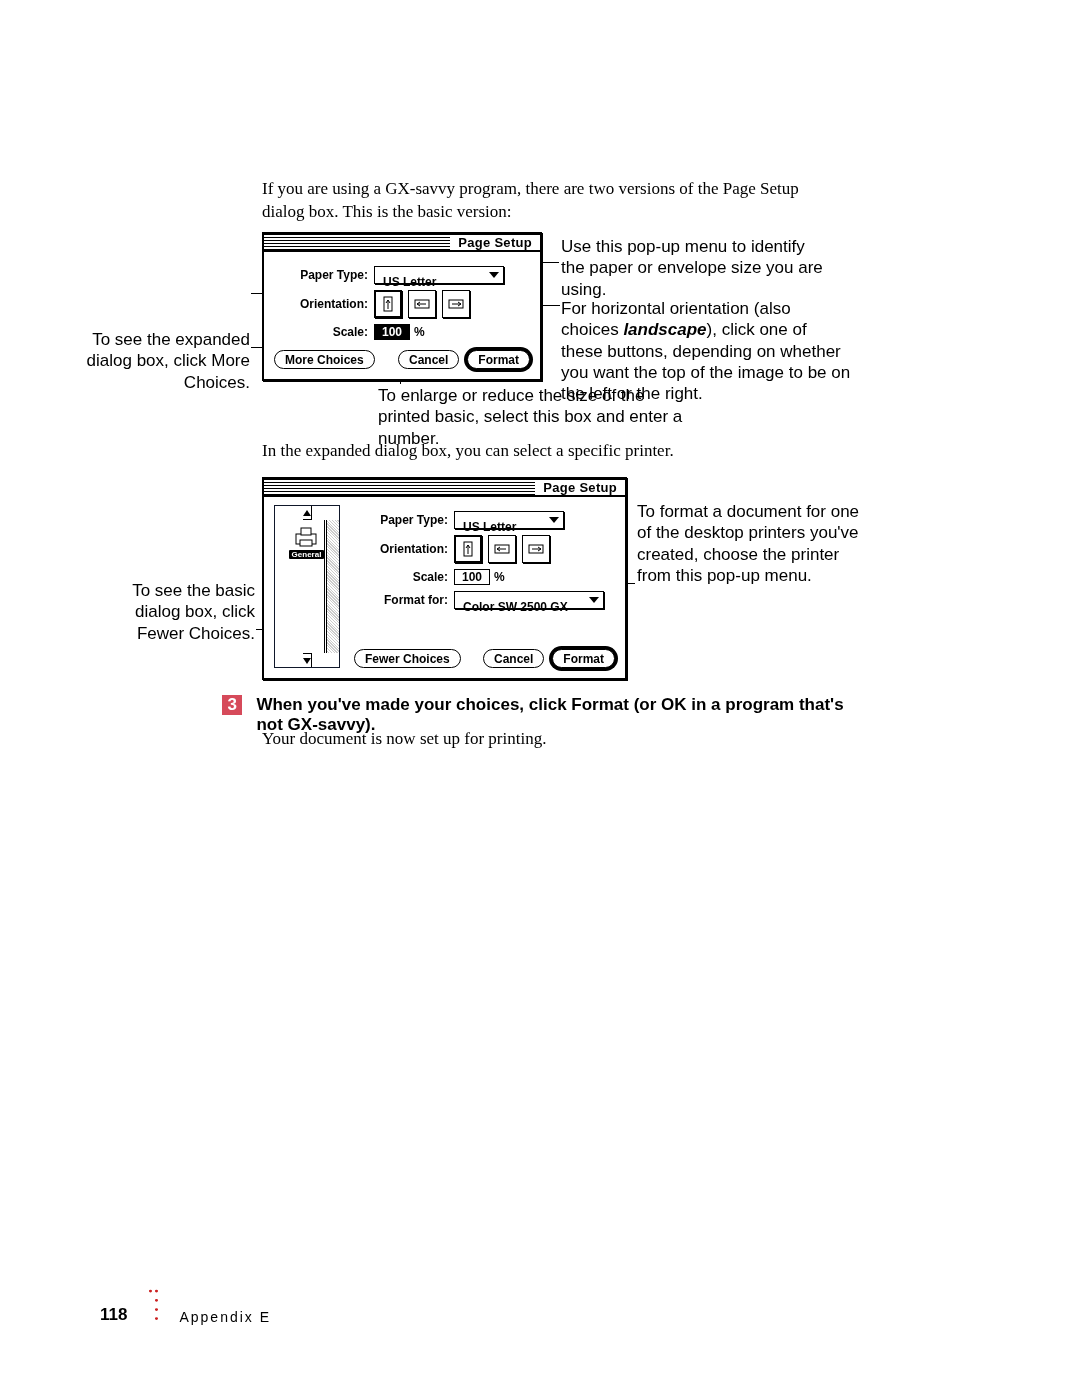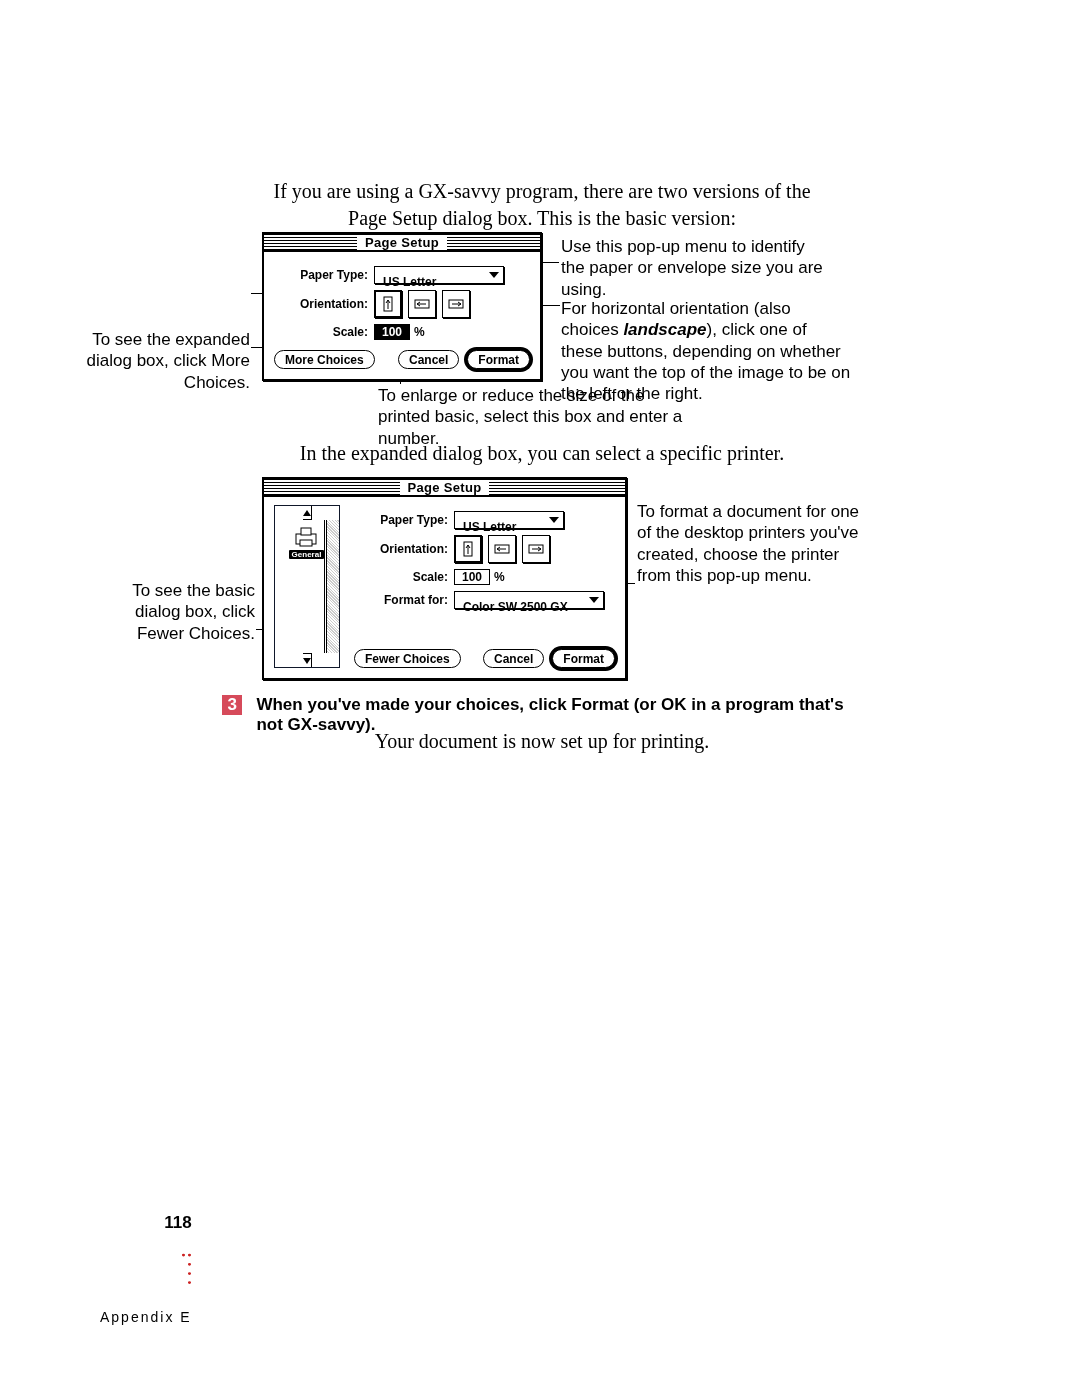"If you are using a" .body-text { font-size: 20px -> 17px; text-align: center -> none }
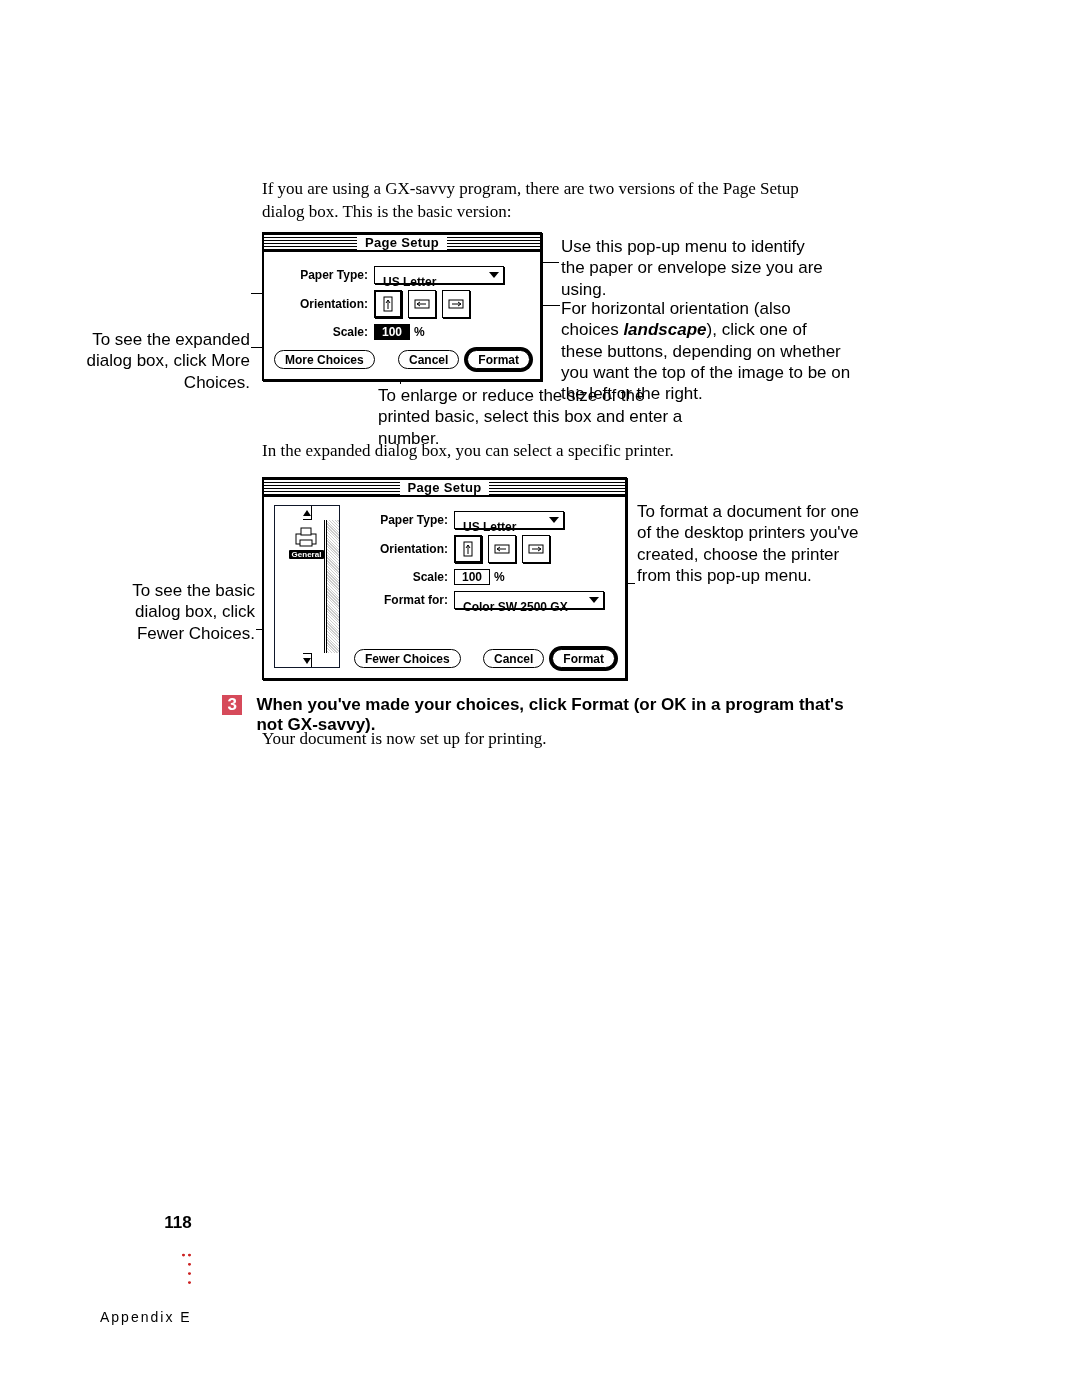"Page Setup" .dialog .titlebar { justify-content: center -> flex-end }
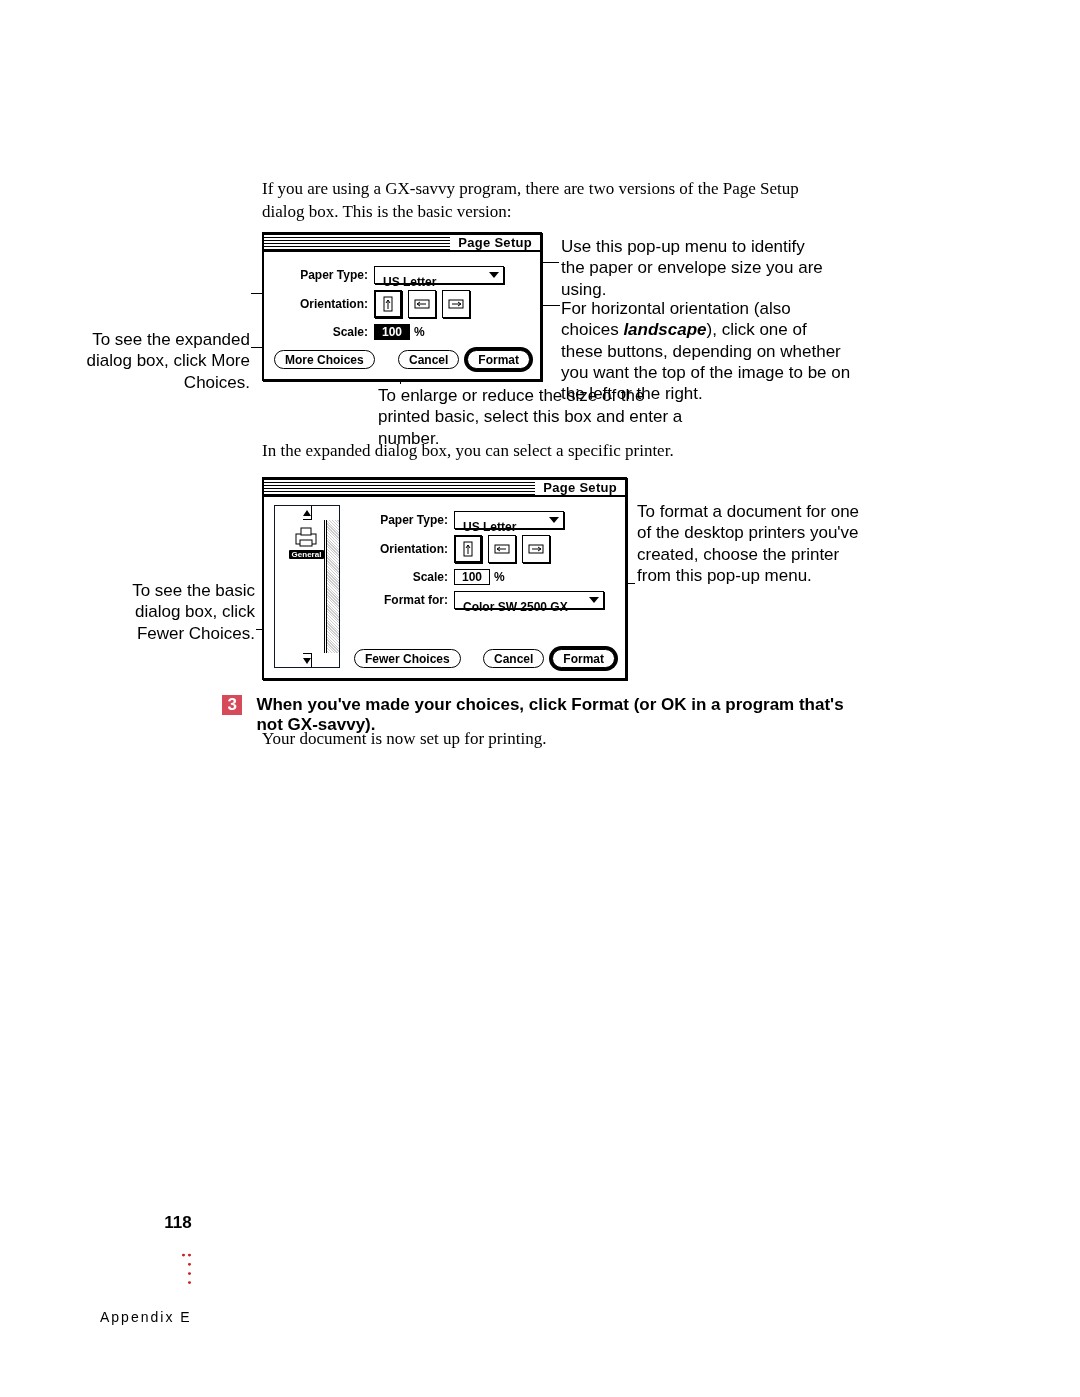"118" .footer { flex-direction: column -> none }
